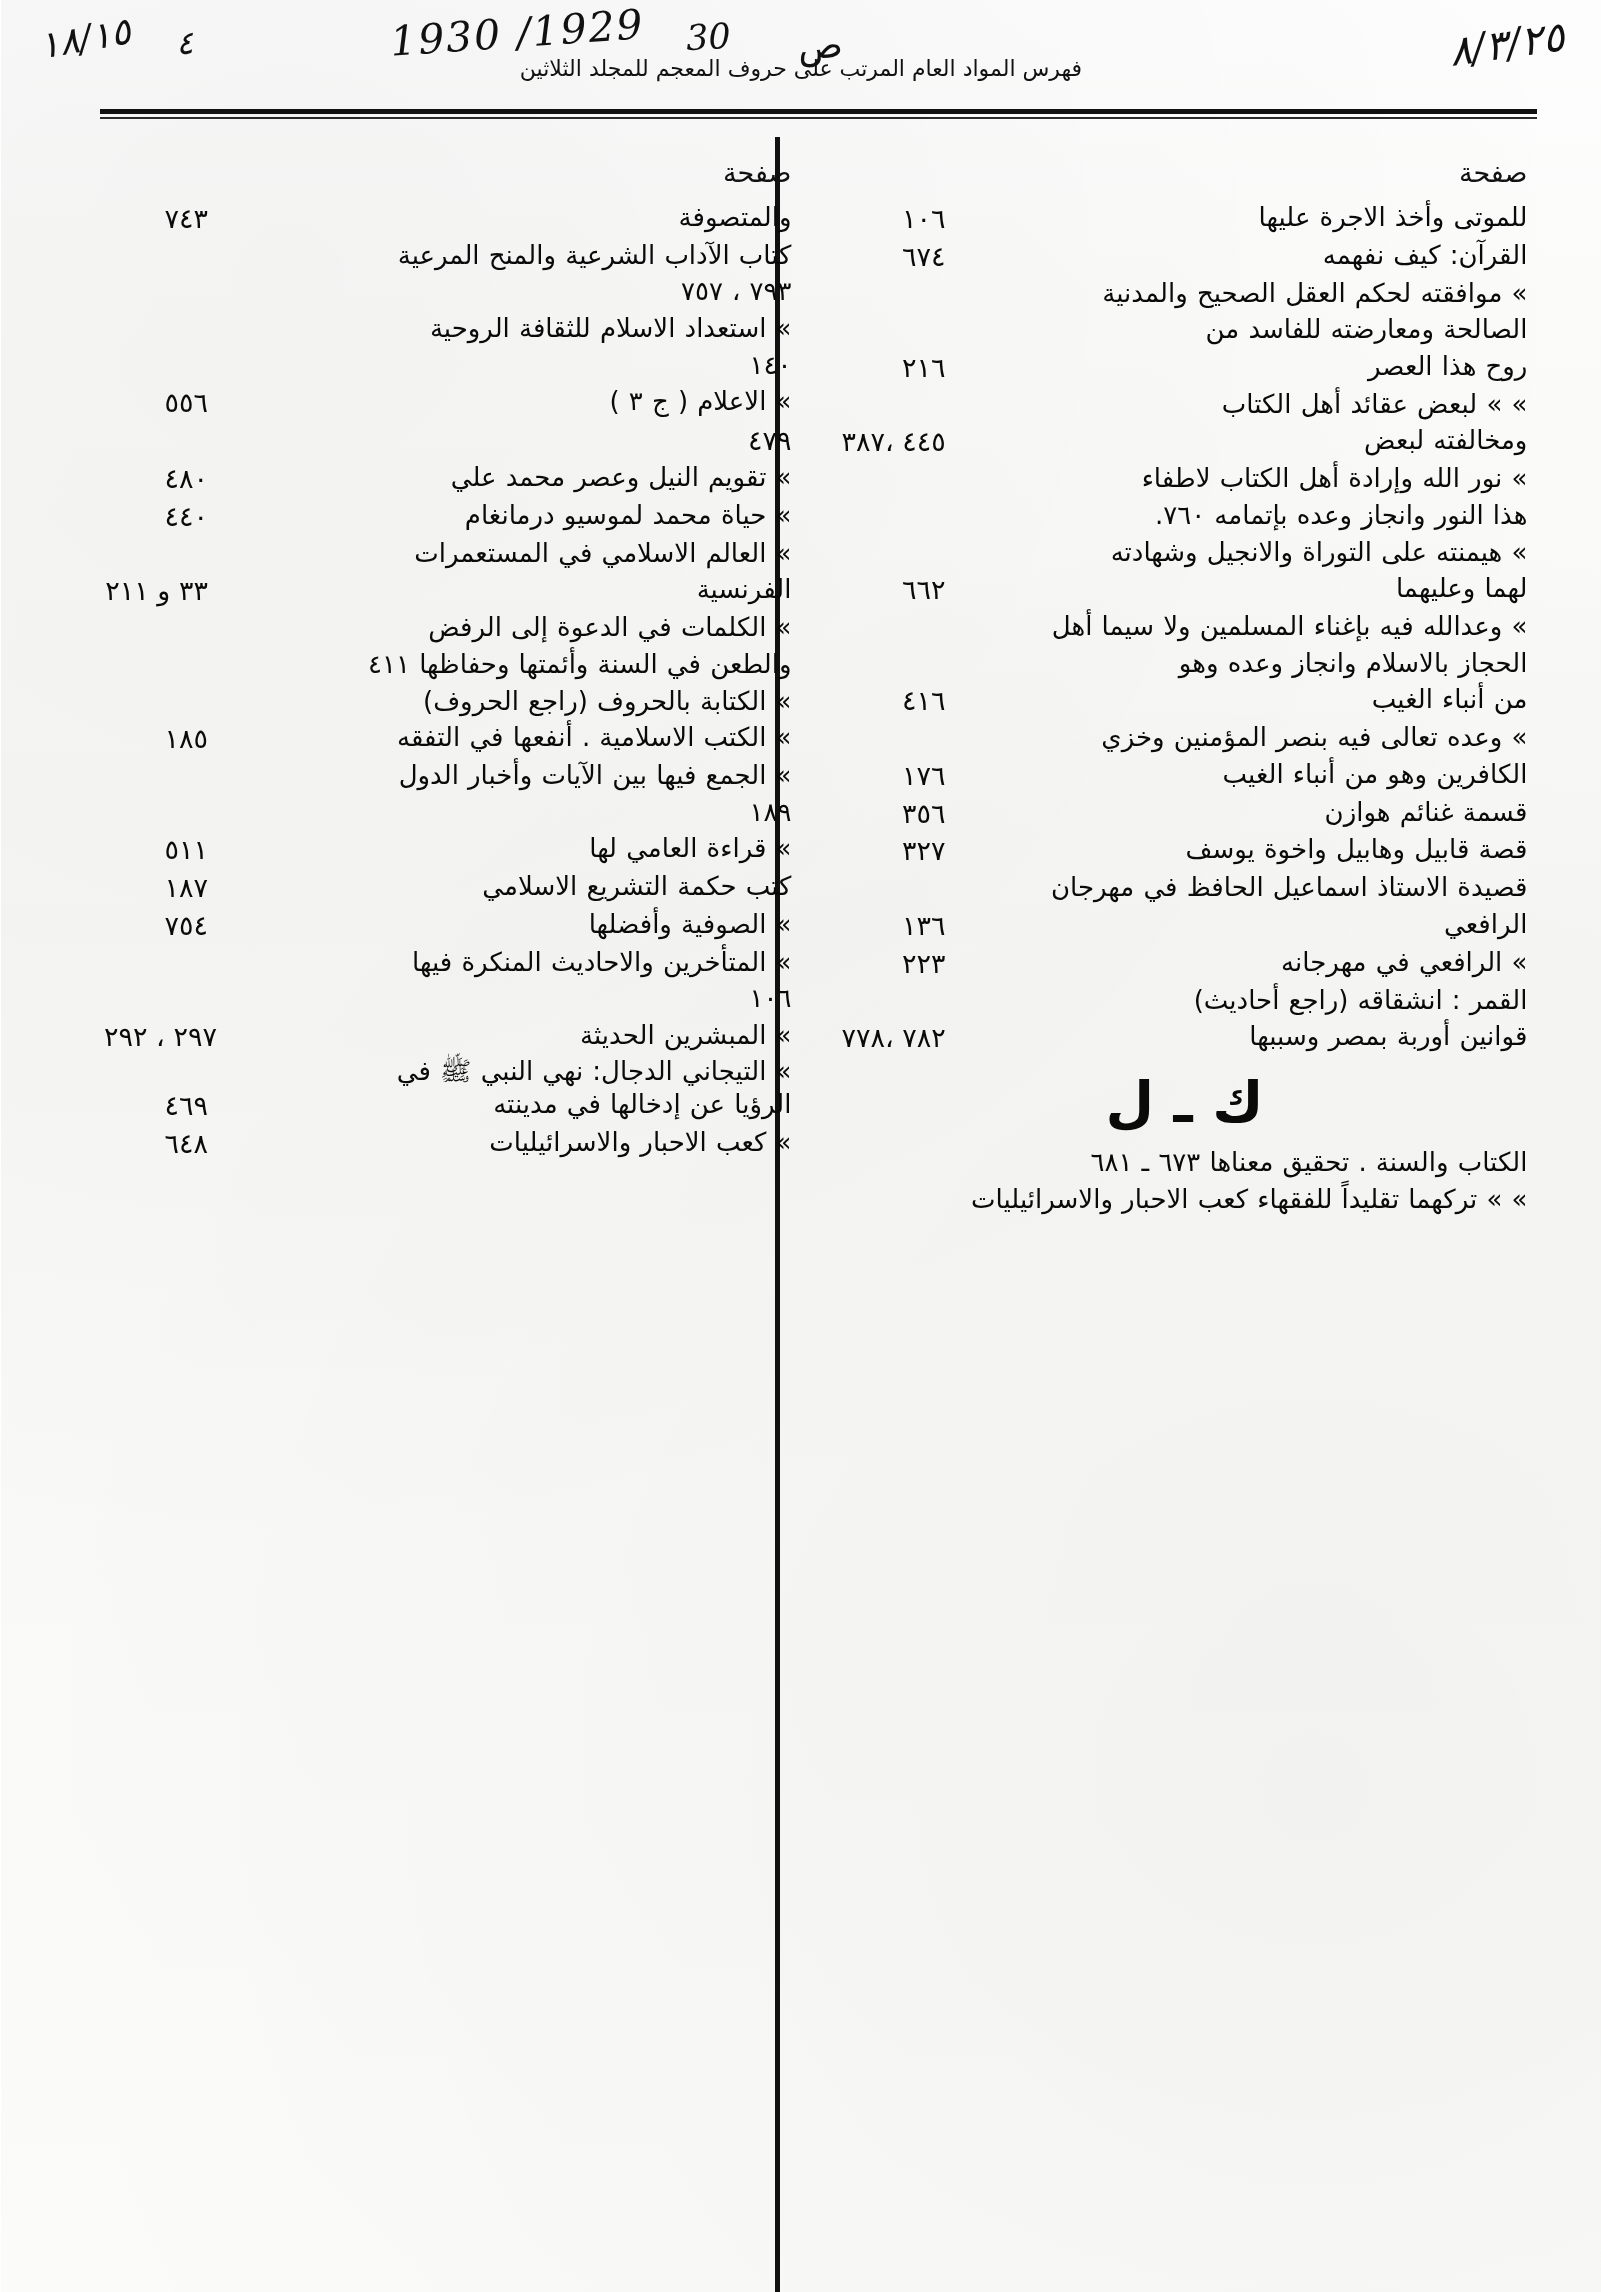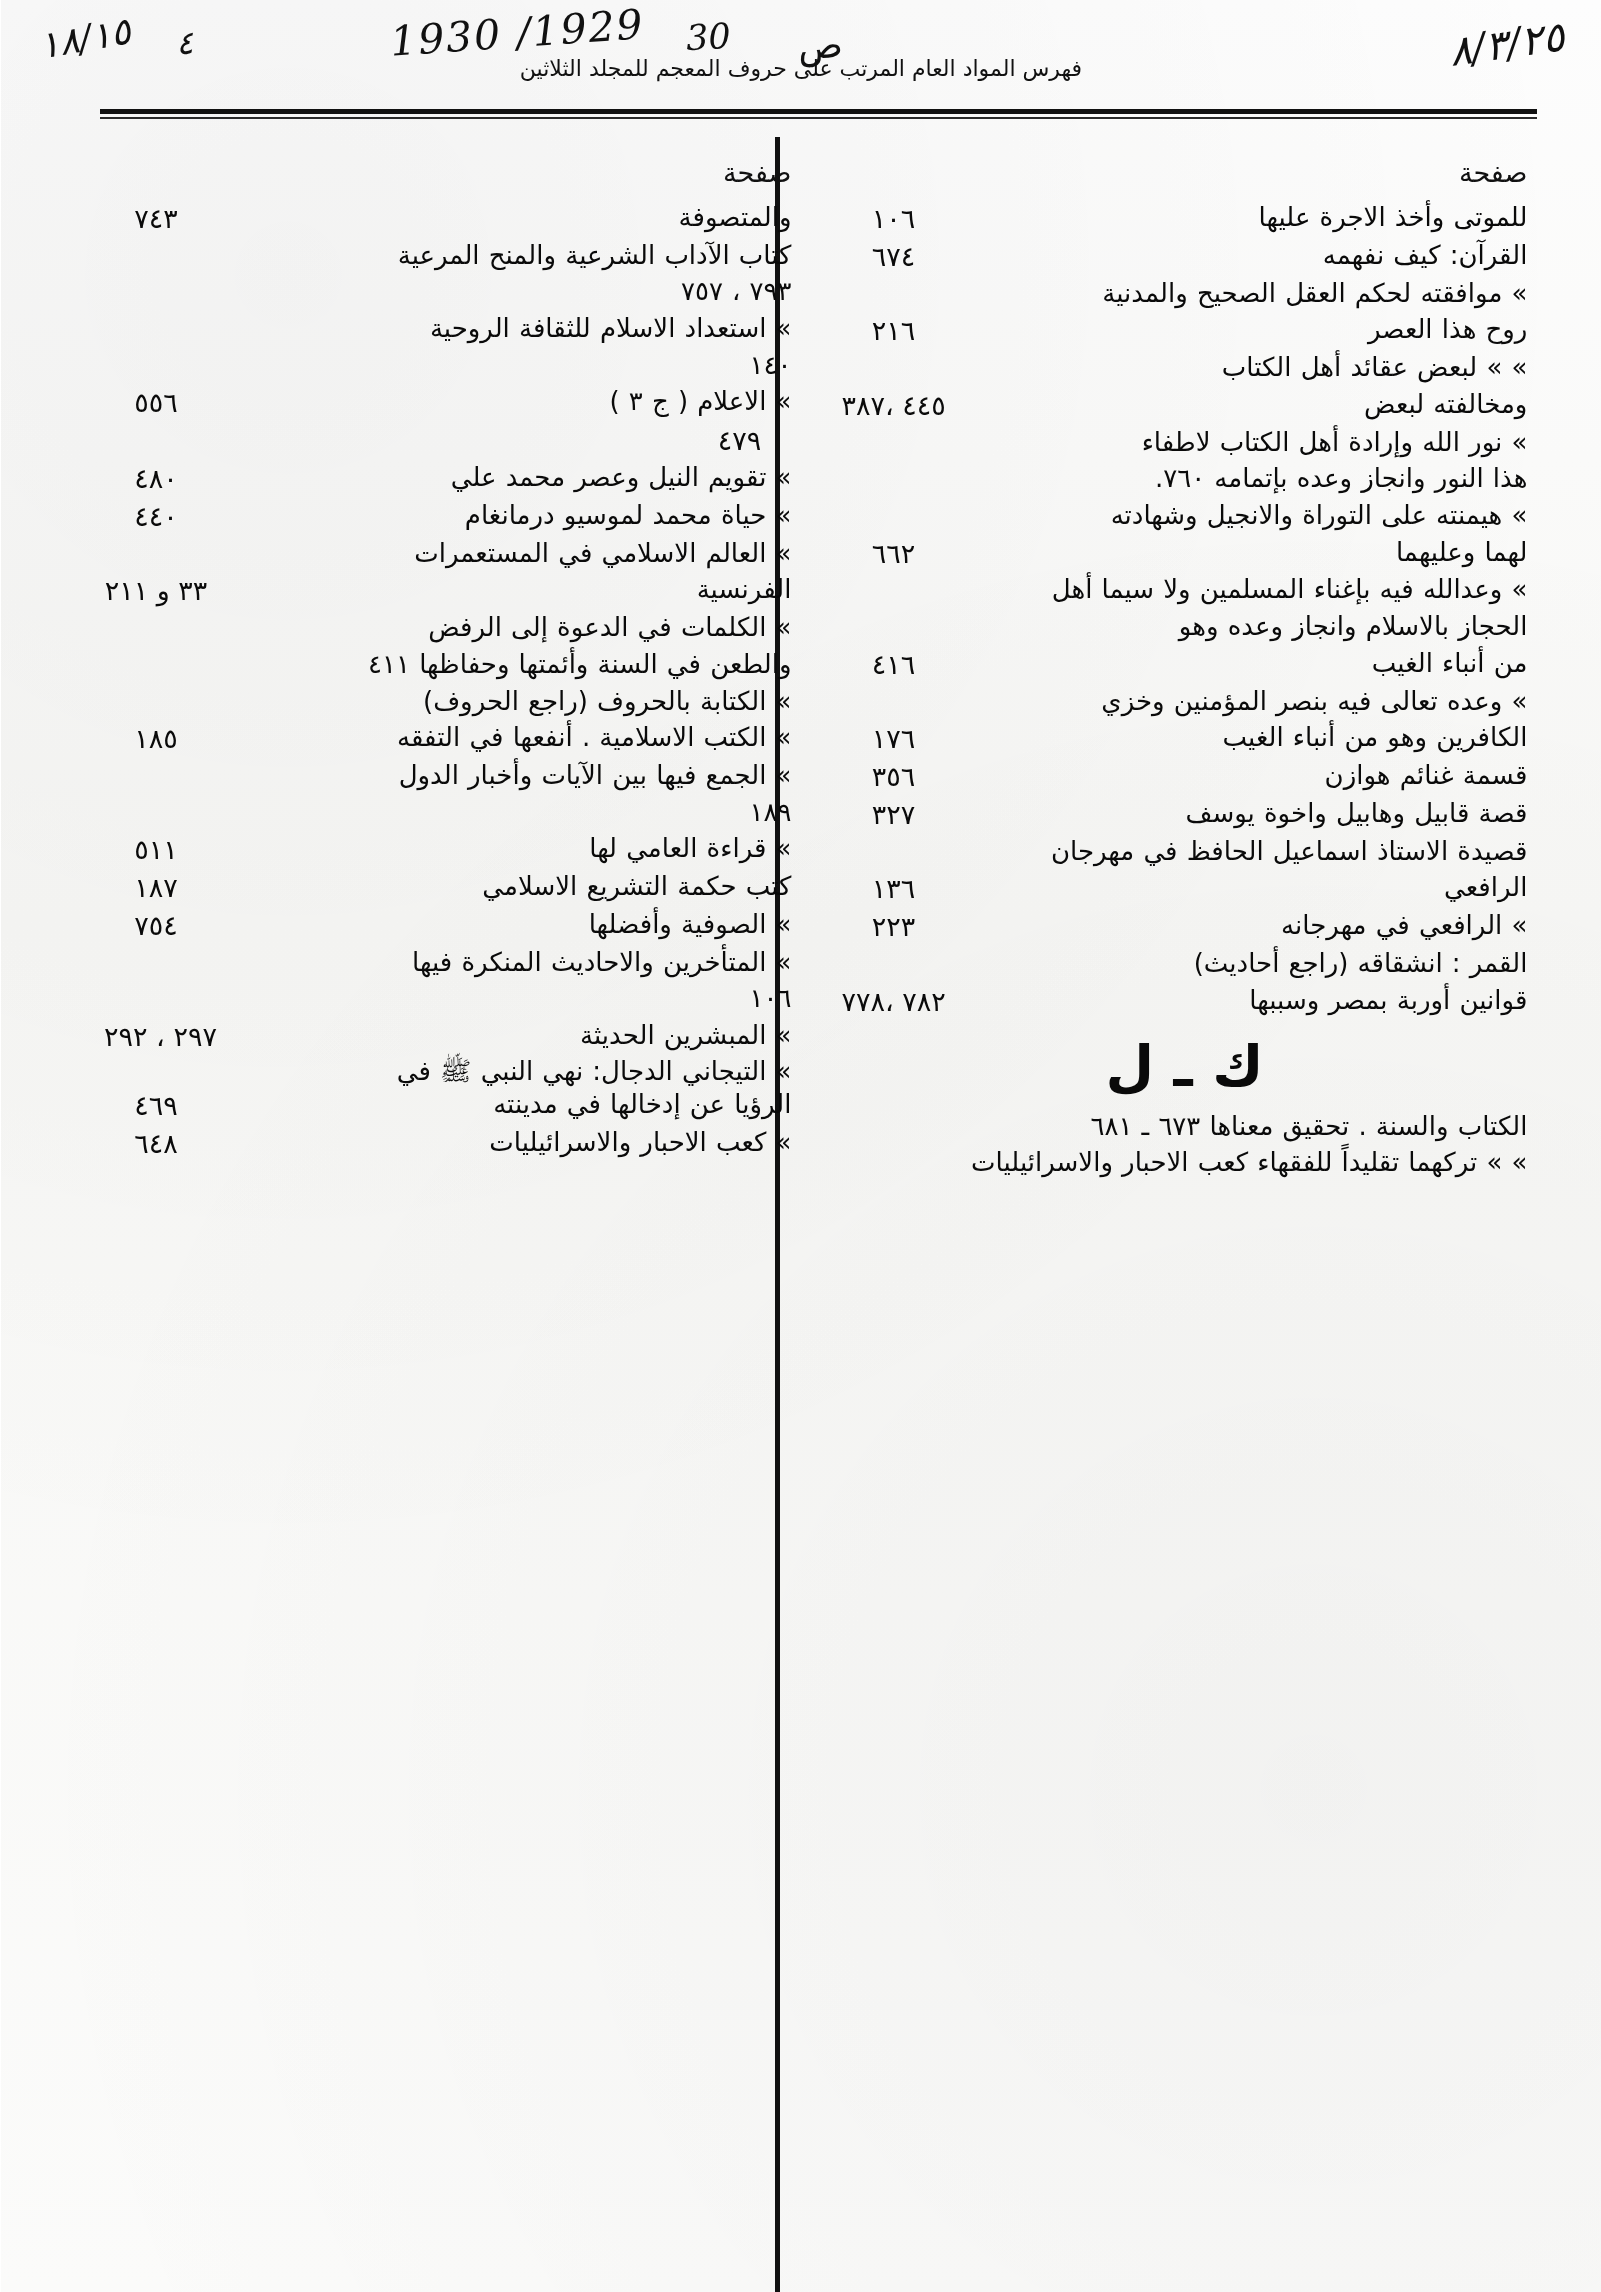"٧٤٣" .entry .pg { text-align: center -> right }
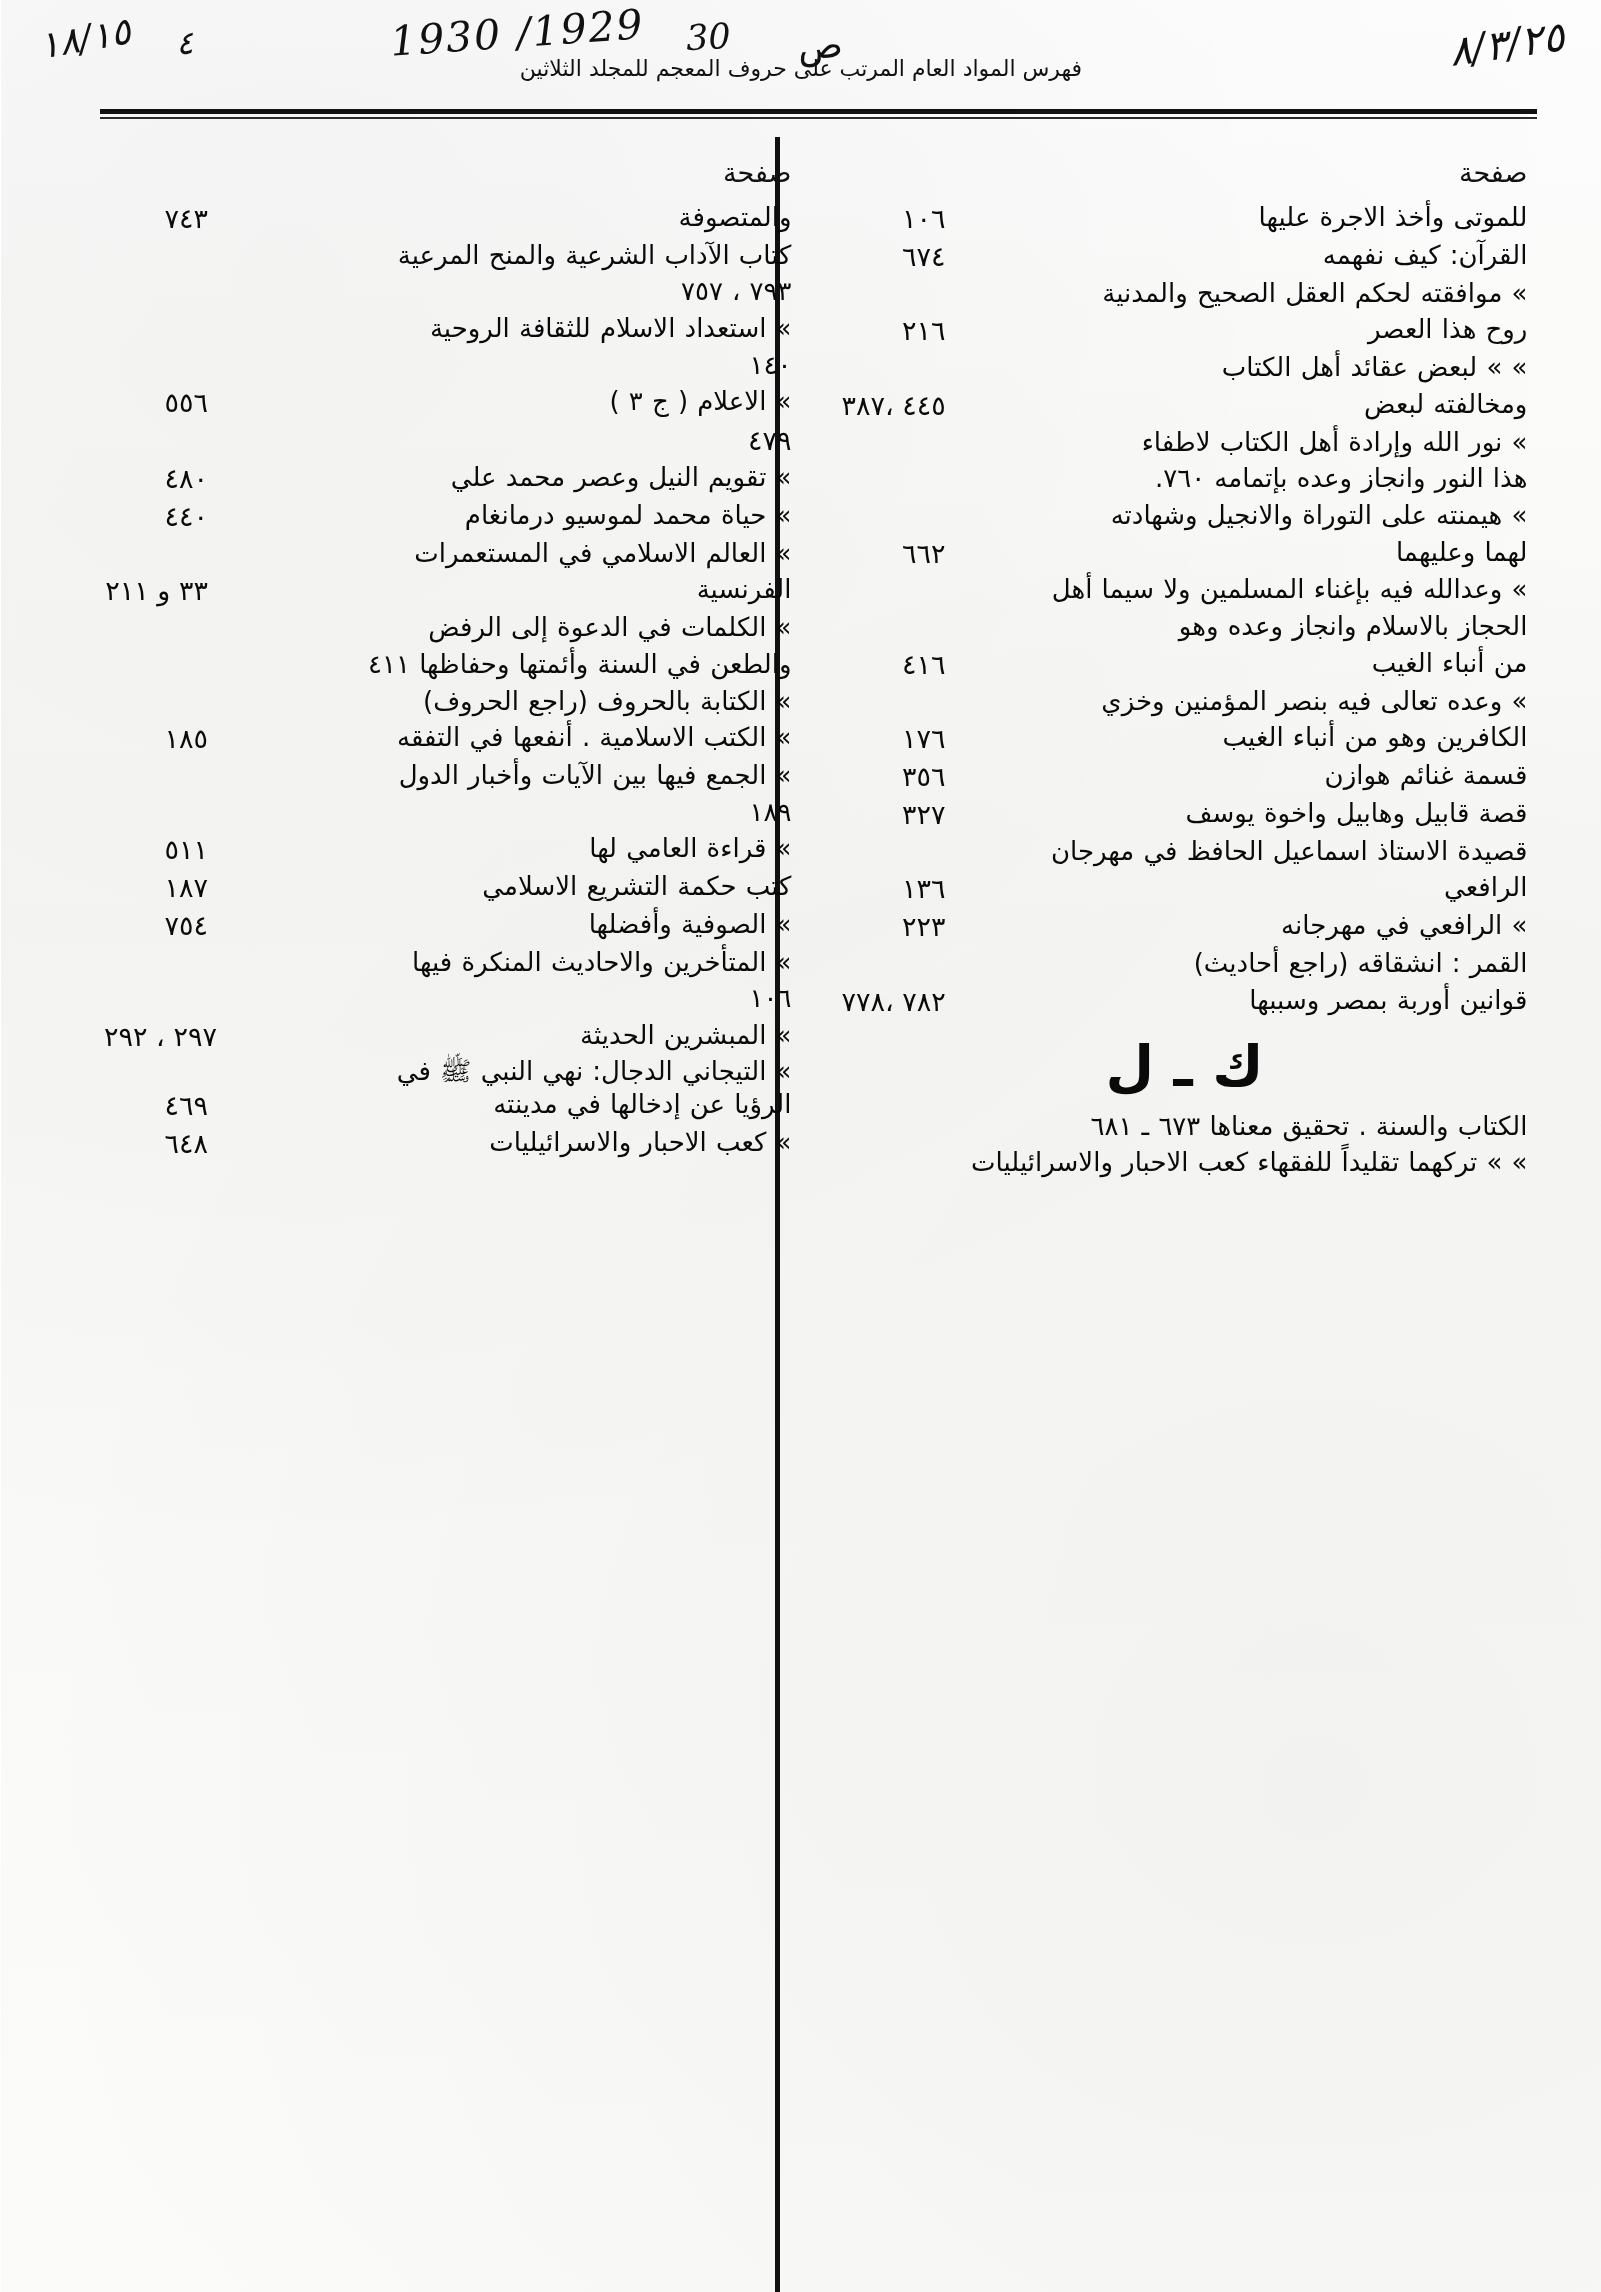"الصالحة ومعارضته للفاسد من" div.entry { html: none -> <div> <div>الصالحة ومعارضته للفاسد من</div> <div></div> </div> }
